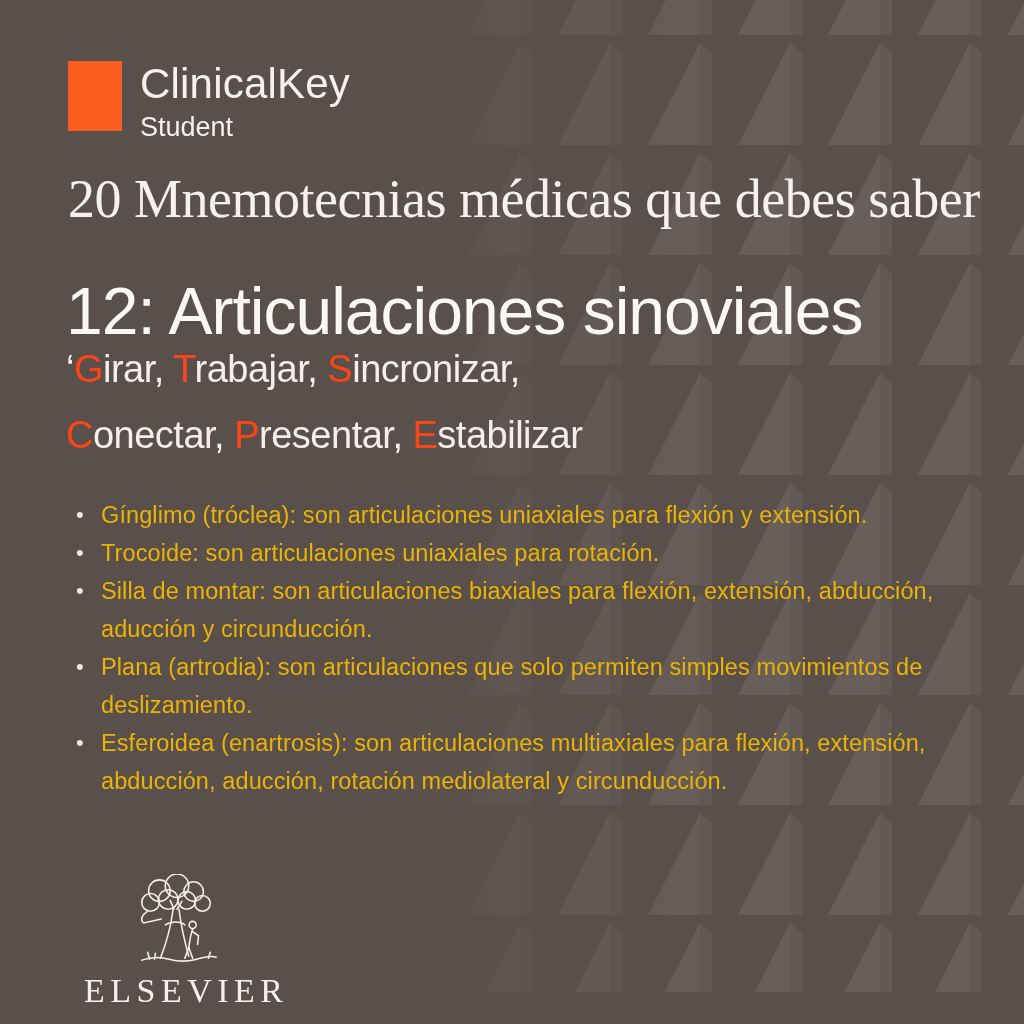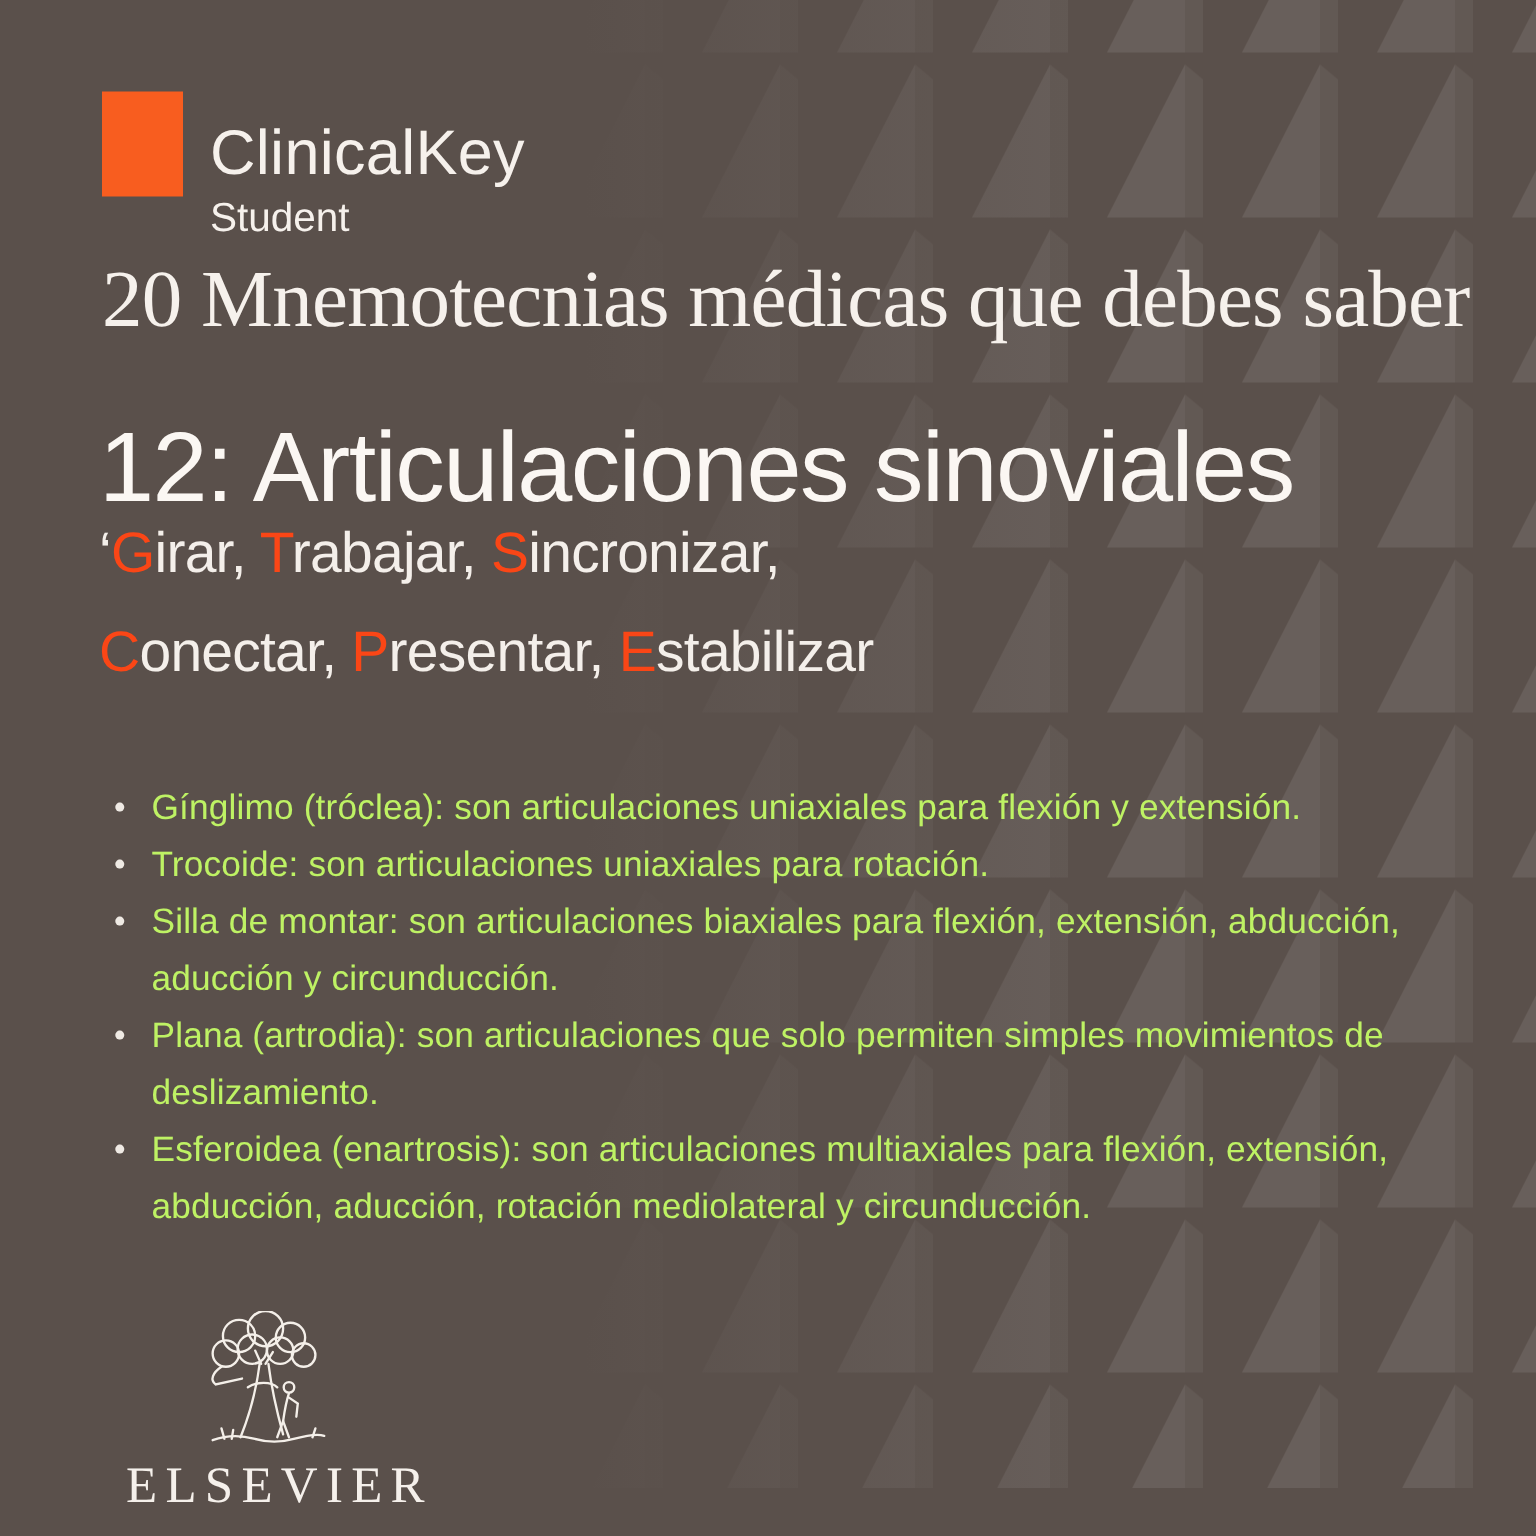"ClinicalKey" .brand-text { margin-top: 18px -> none }
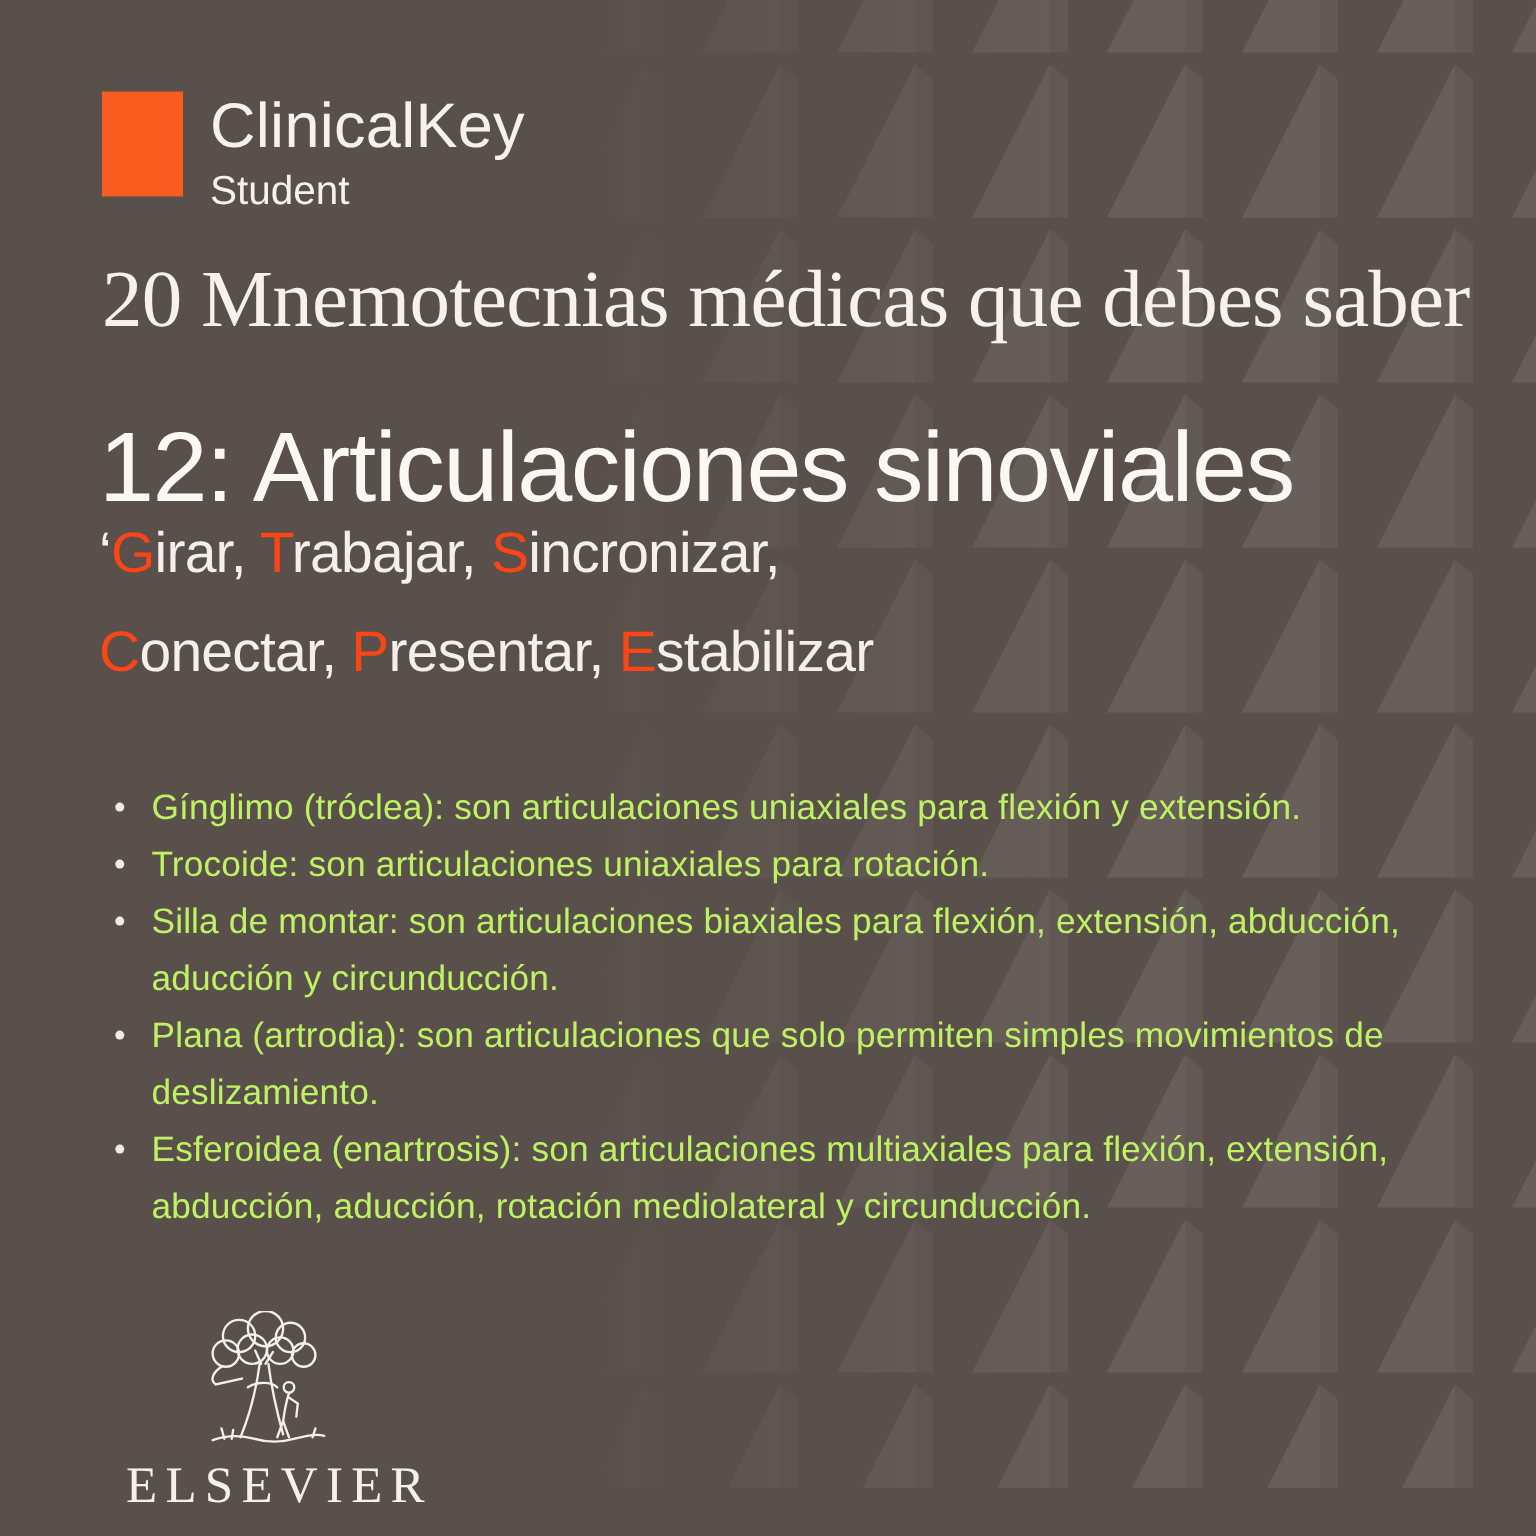"Gínglimo (tróclea): son articulaciones" .joint-list { color: #bef264 -> #eab308; margin-top: 23px -> none }
